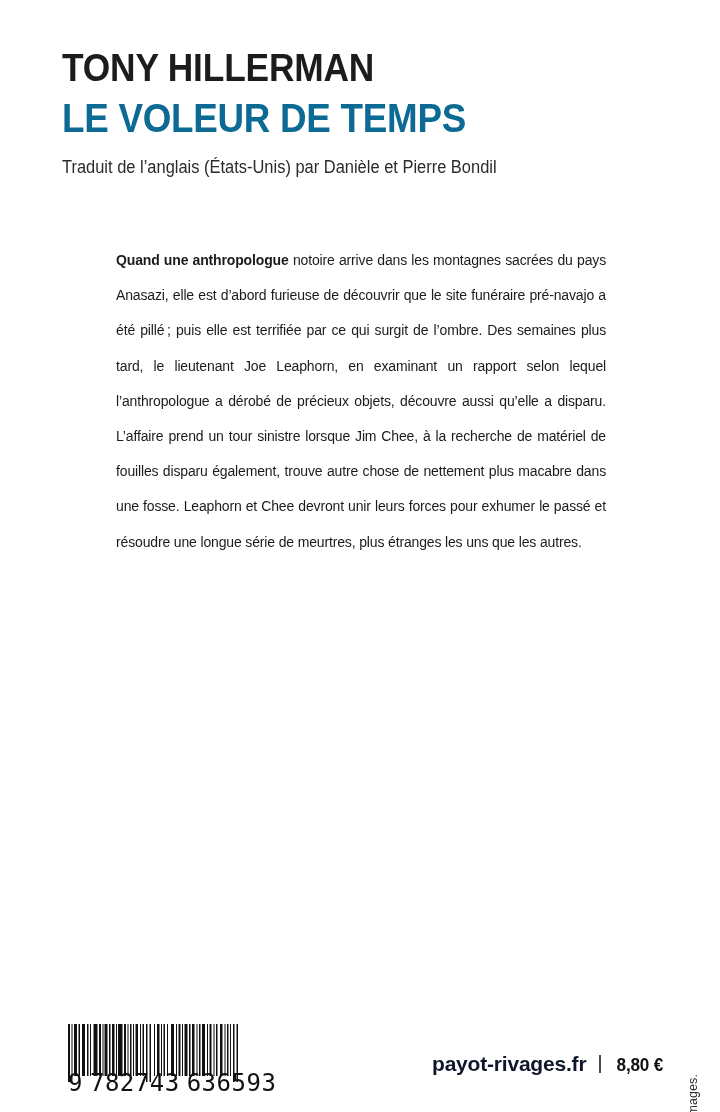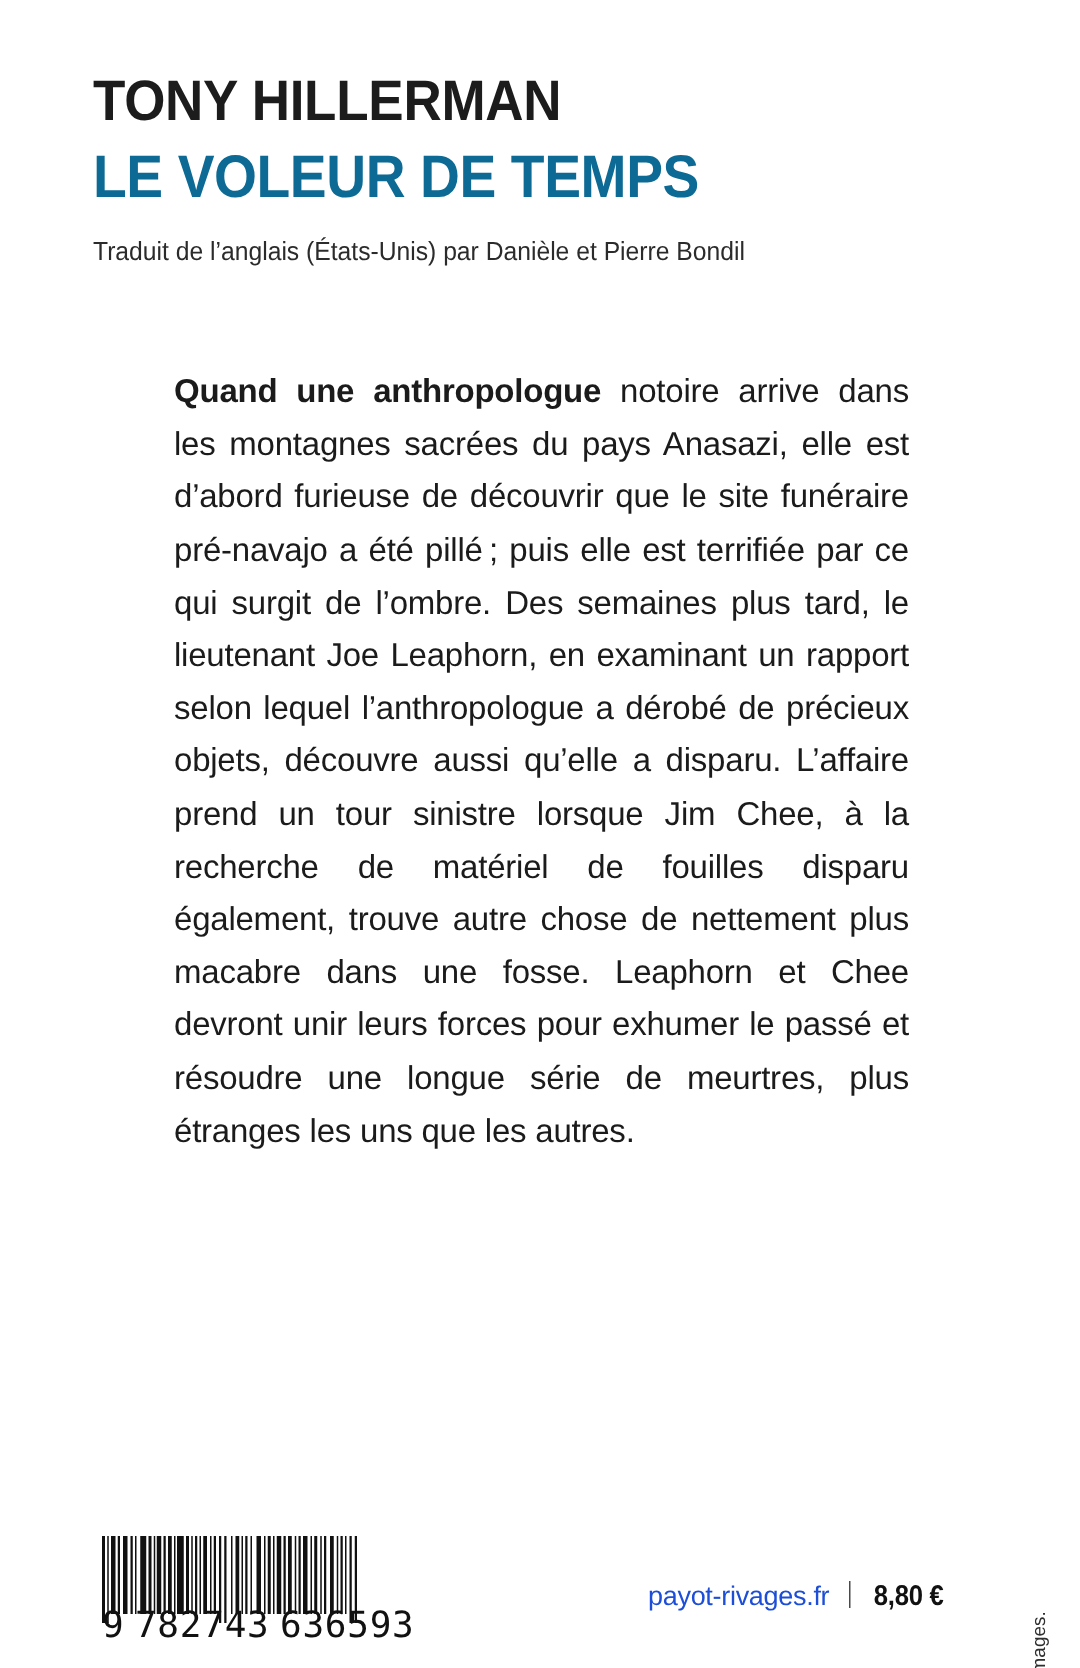"Quand une anthropologue notoire arrive" .blurb { font-size: 22px -> 14px }
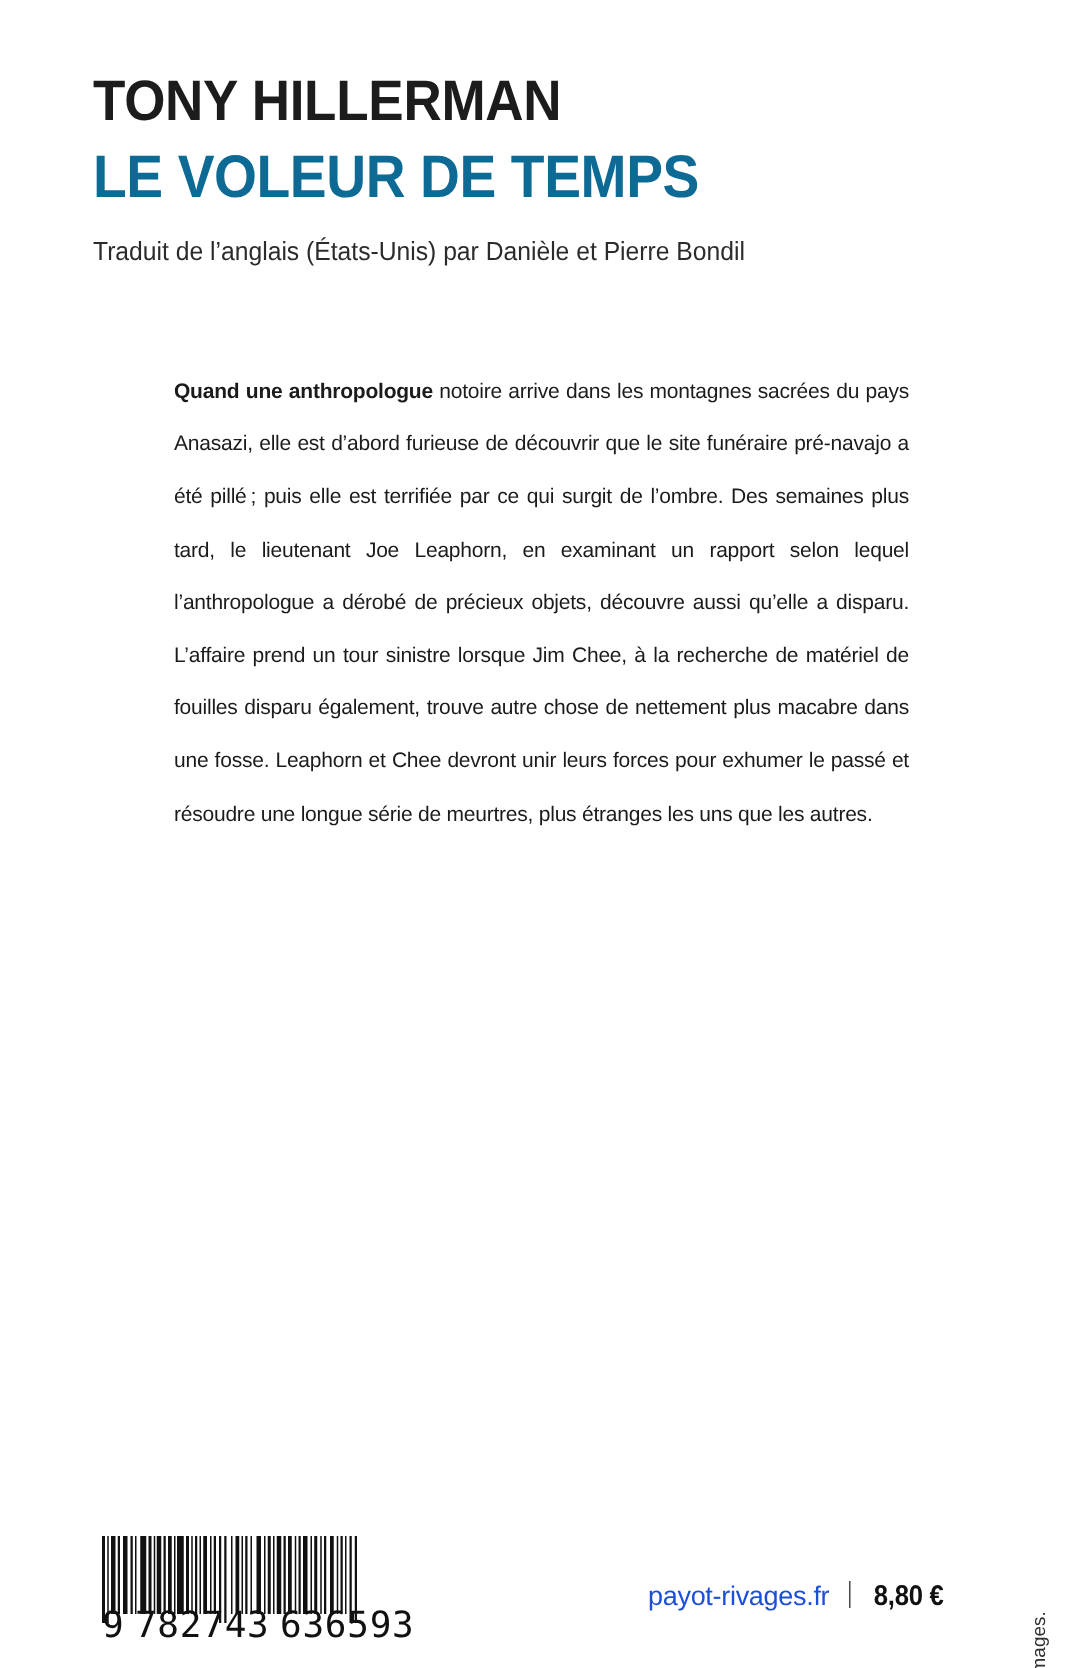"payot-rivages.fr" .pub-site { color: #1d4ed8 -> #0f172a; font-size: 18px -> 21px; font-weight: 400 -> 700 }
